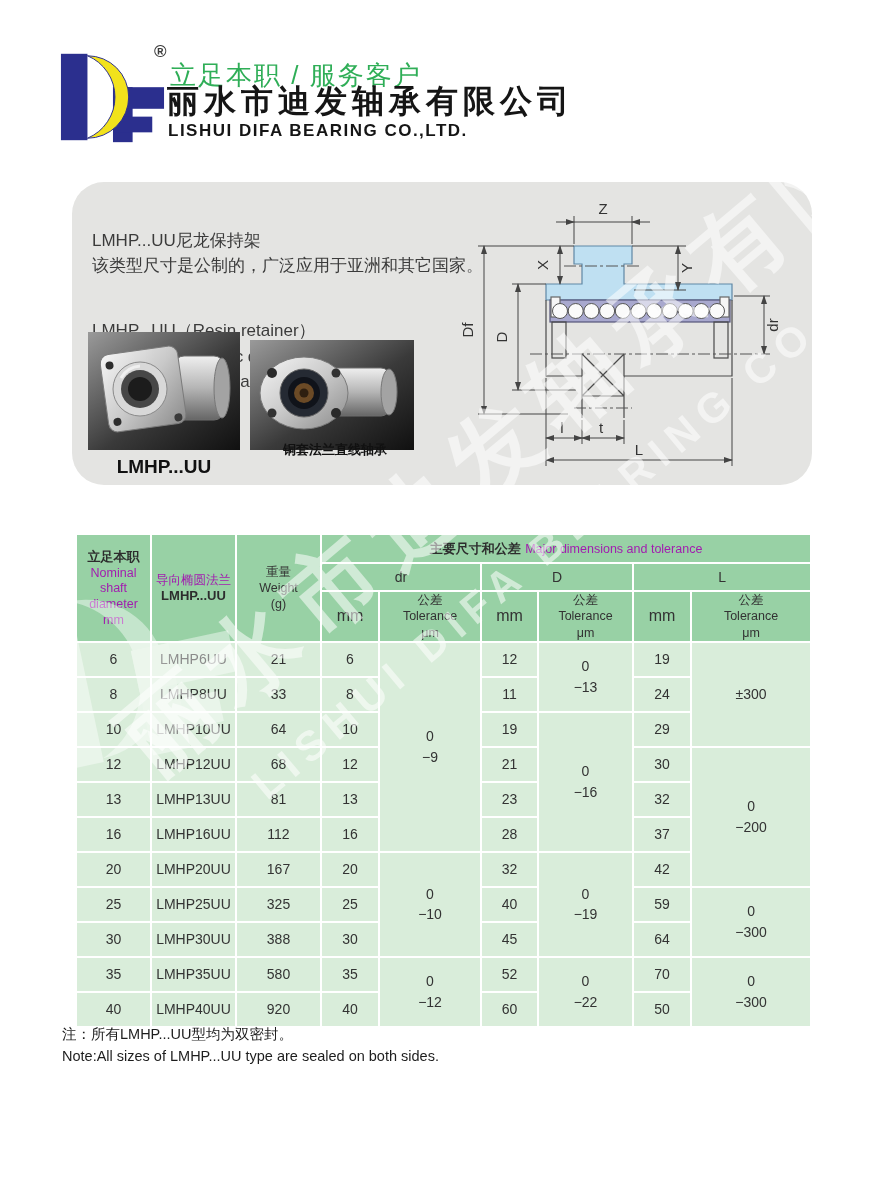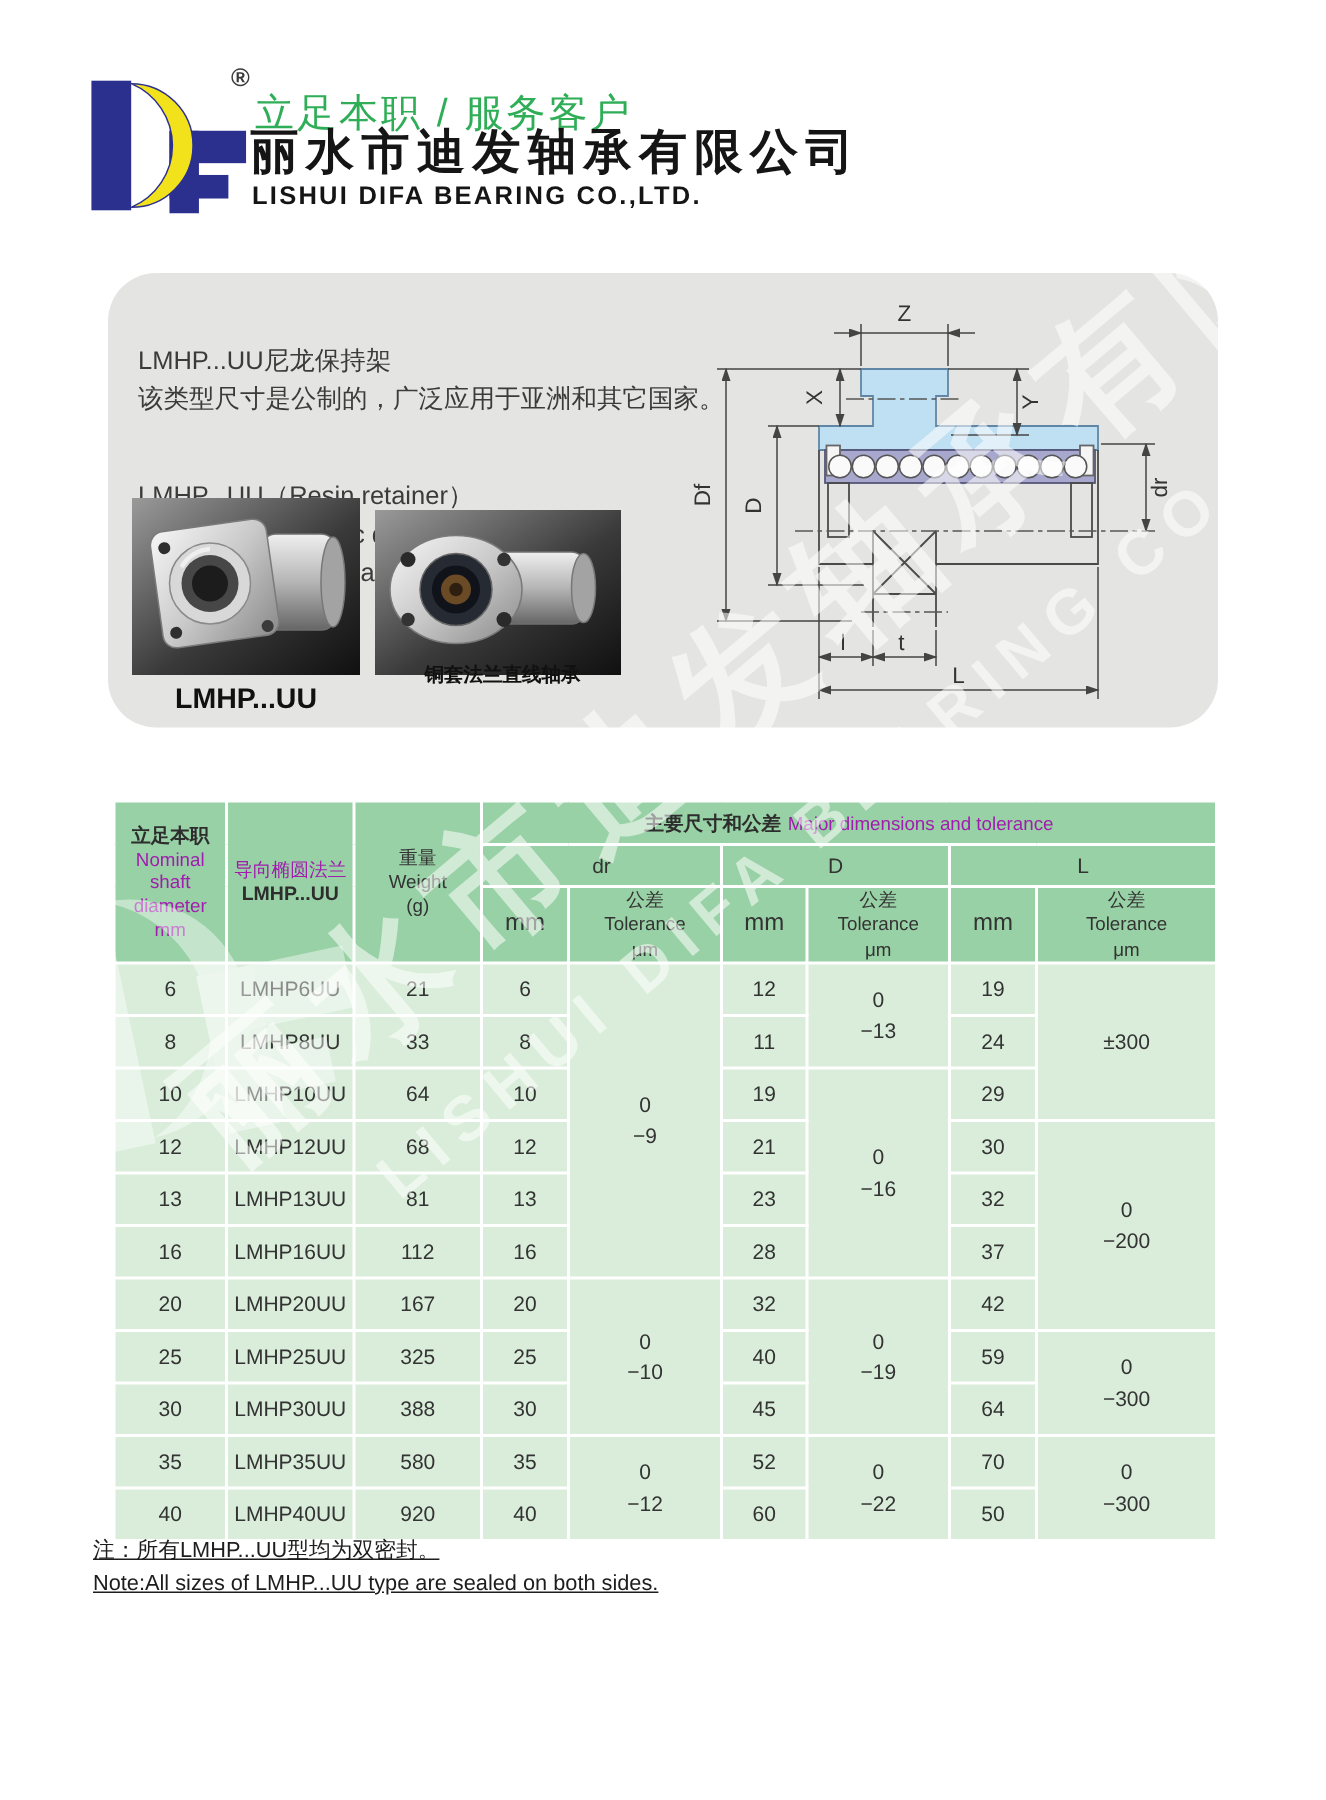"注：所有LMHP...UU型均为双密封。" .note { text-decoration: underline -> none }
